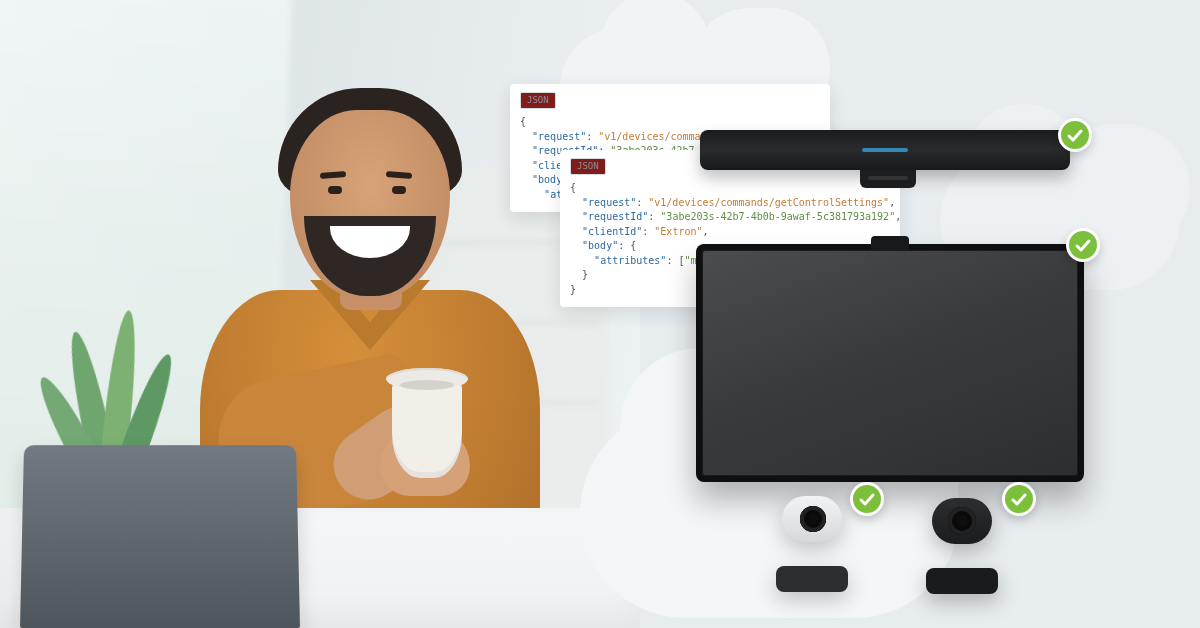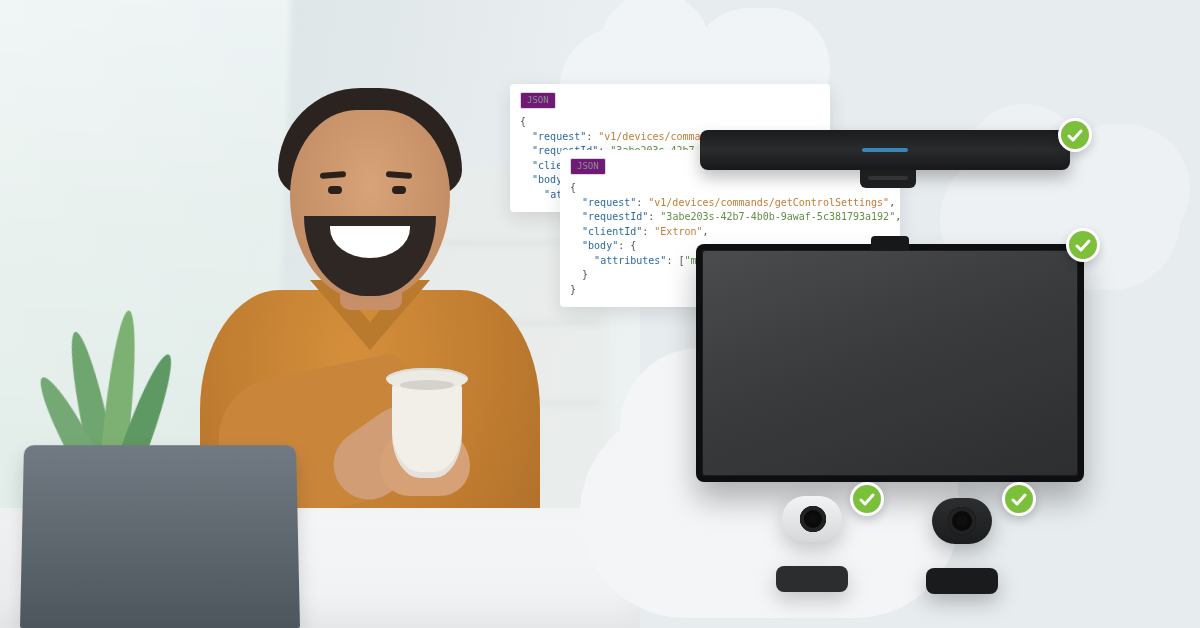"JSON" .json-card .tag { background: #701a75 -> #7f1d1d }
